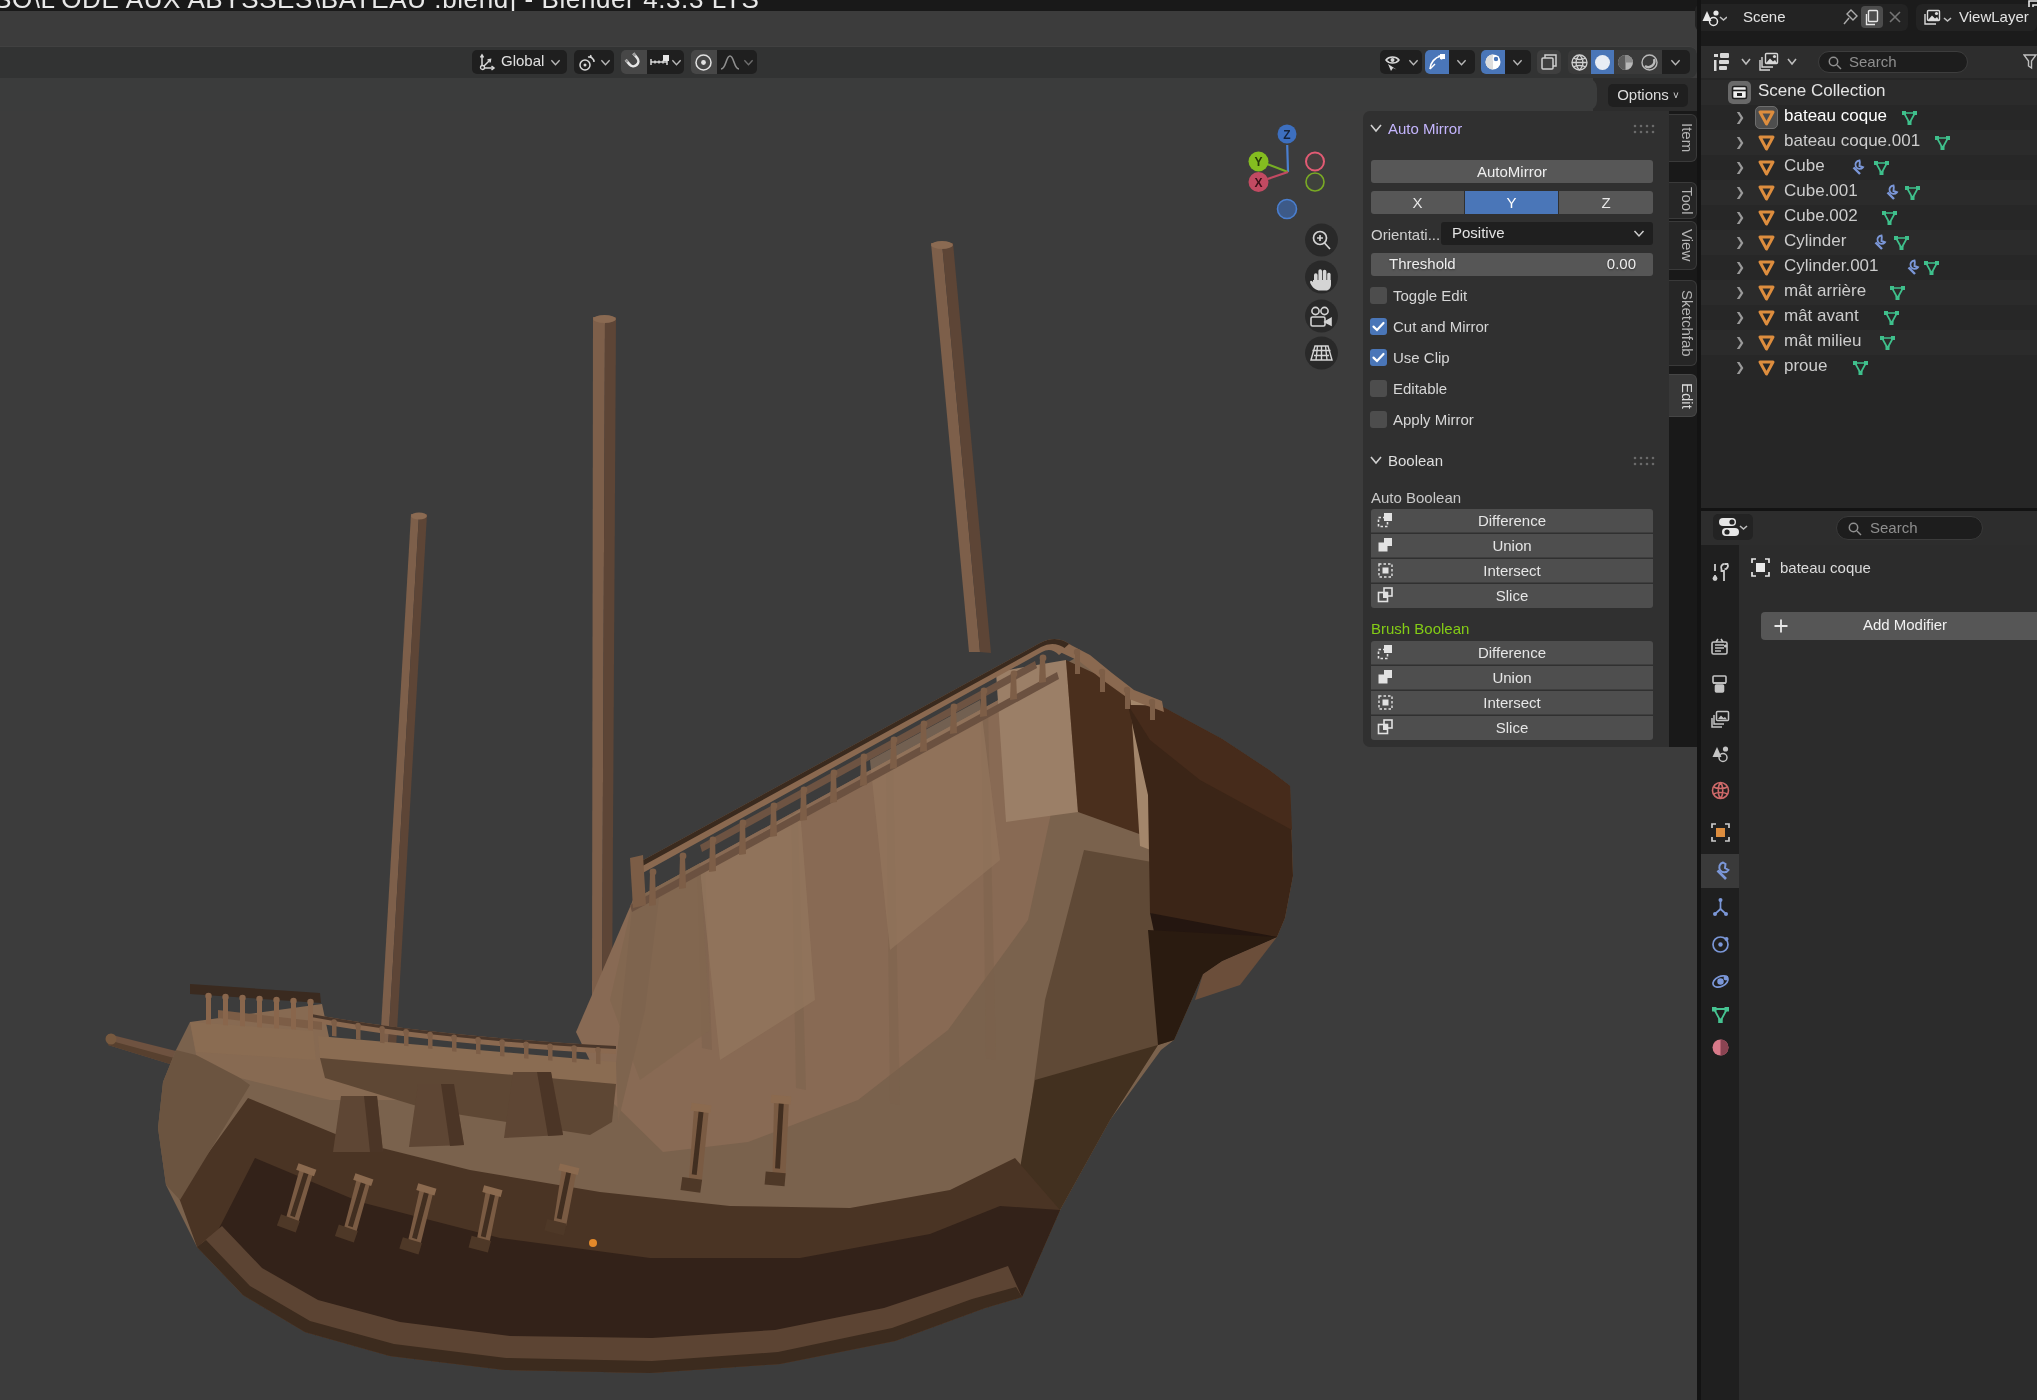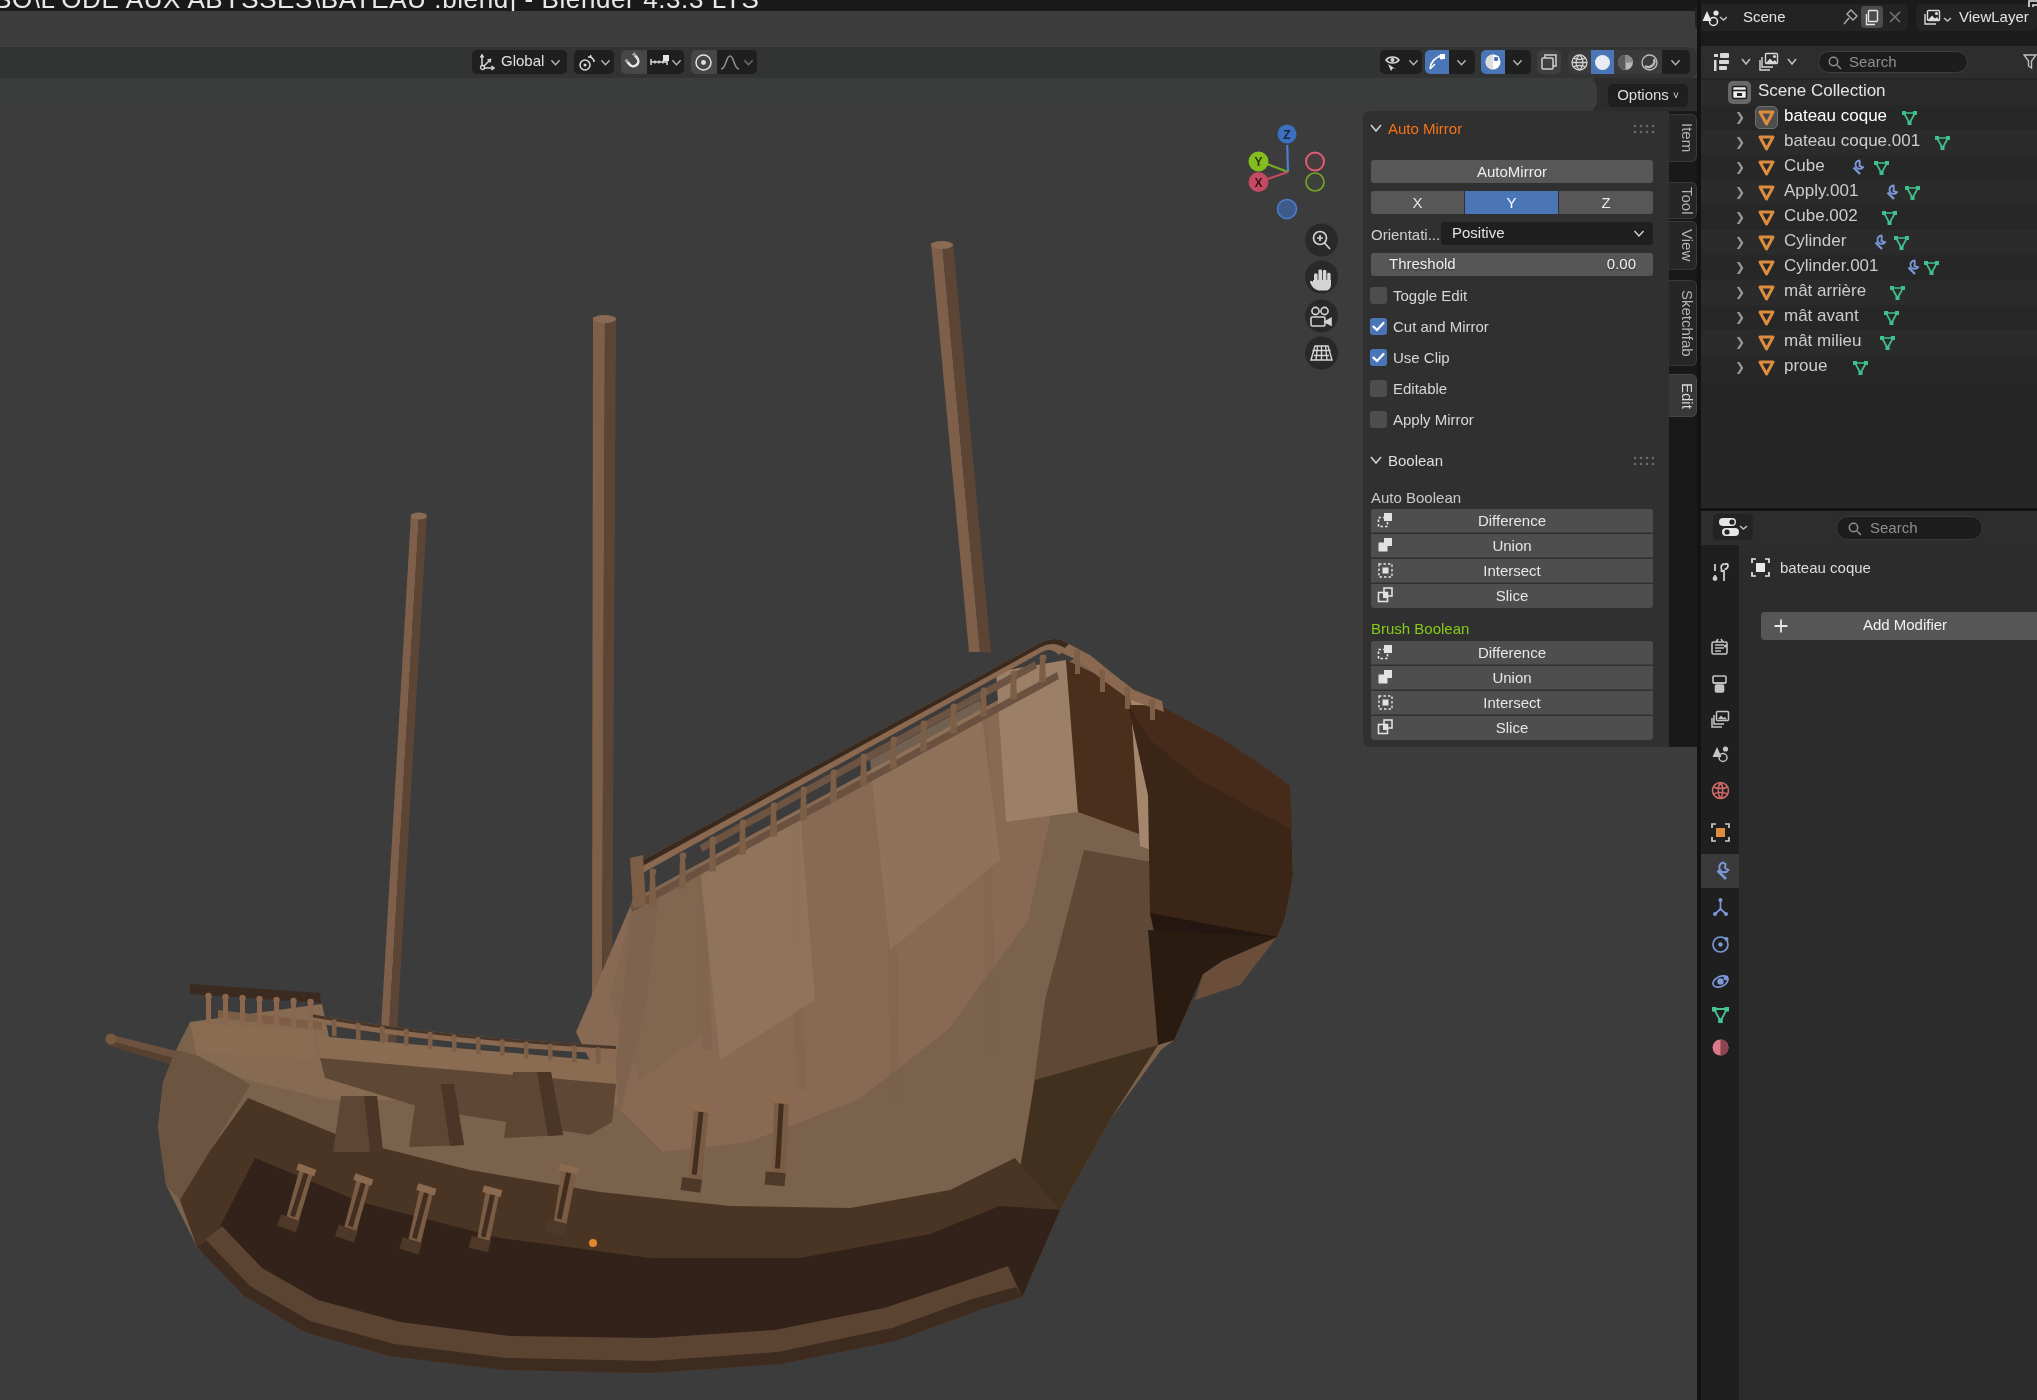"Auto Mirror" div.npx { color: #f97316 -> #c4b5fd }
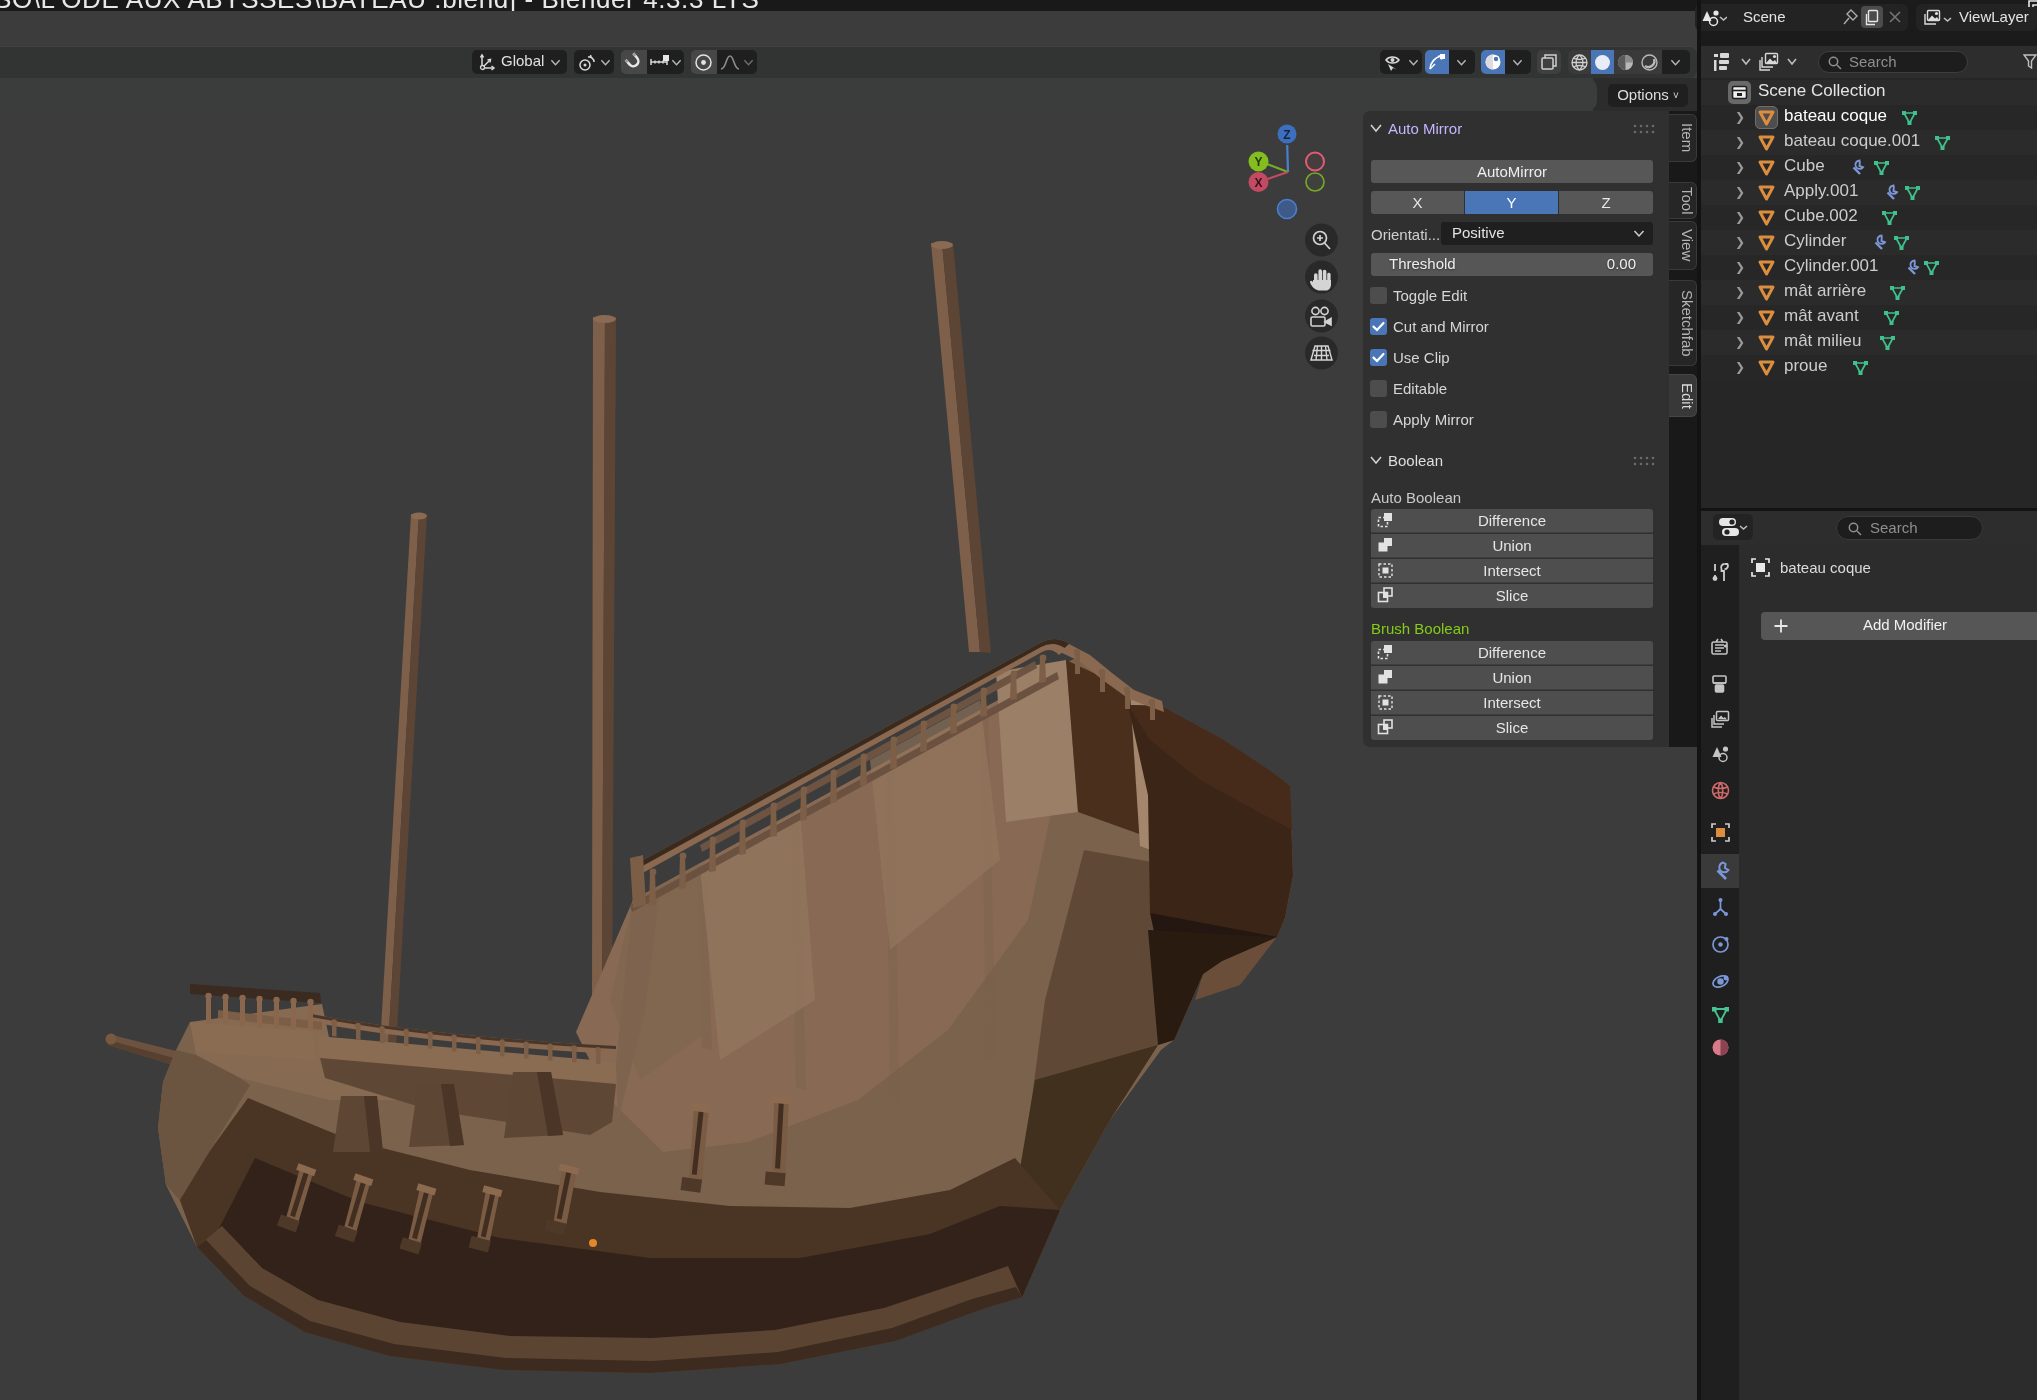"Apply.001" div.orow-text { text: Apply.001 -> Cube.001 }
